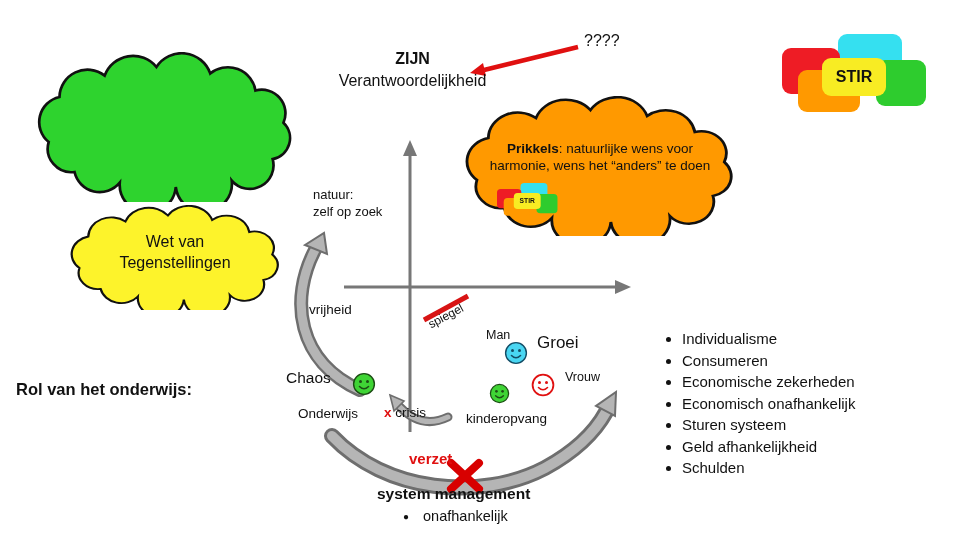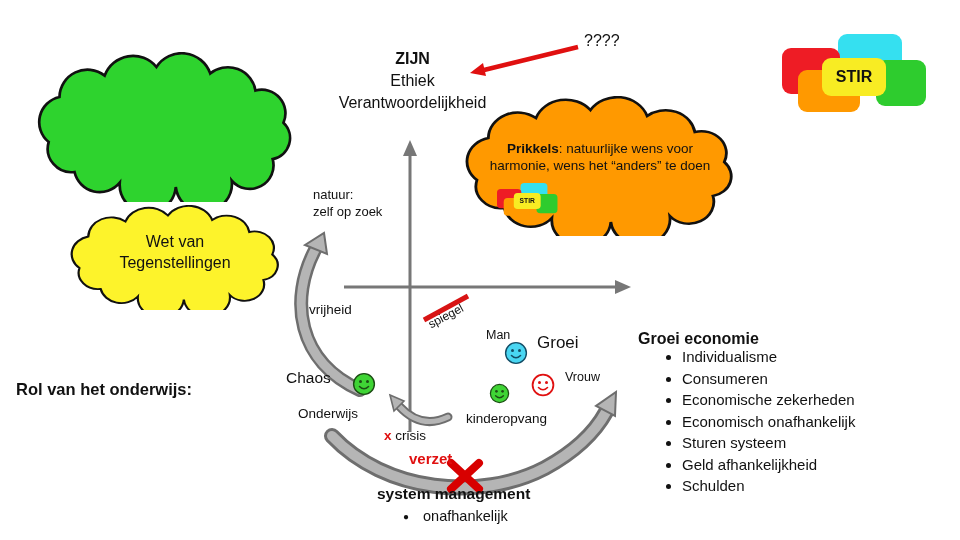"Ethiek" div { html: <div>Ethiek</div> -> none }
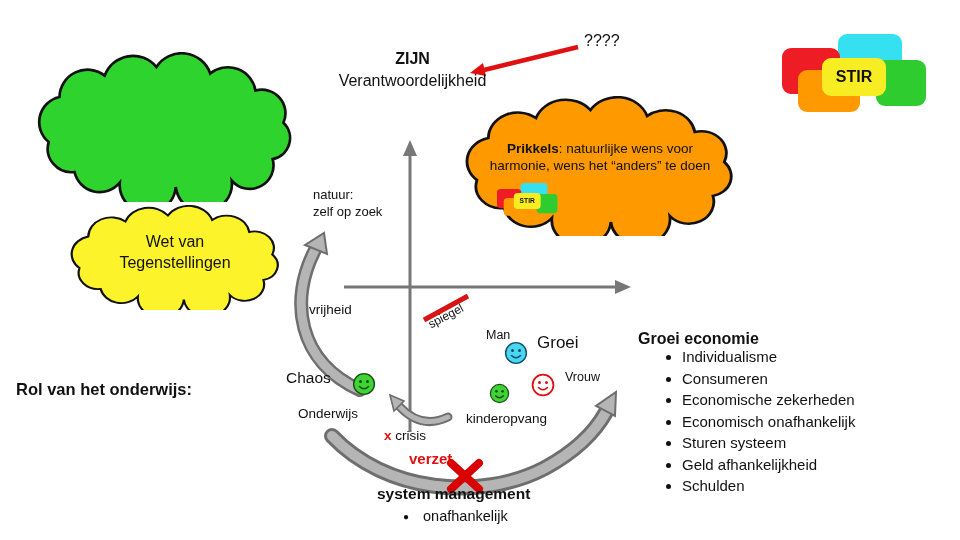"Groei economie" h3 { html: <h3>Groei economie</h3> -> none }
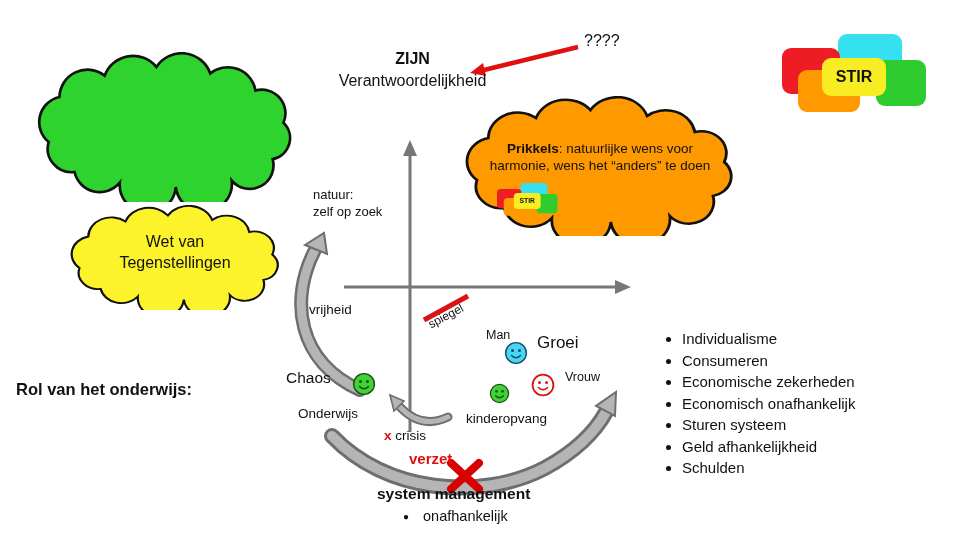"x crisis" div.lbl { top: 428px -> 405px }
